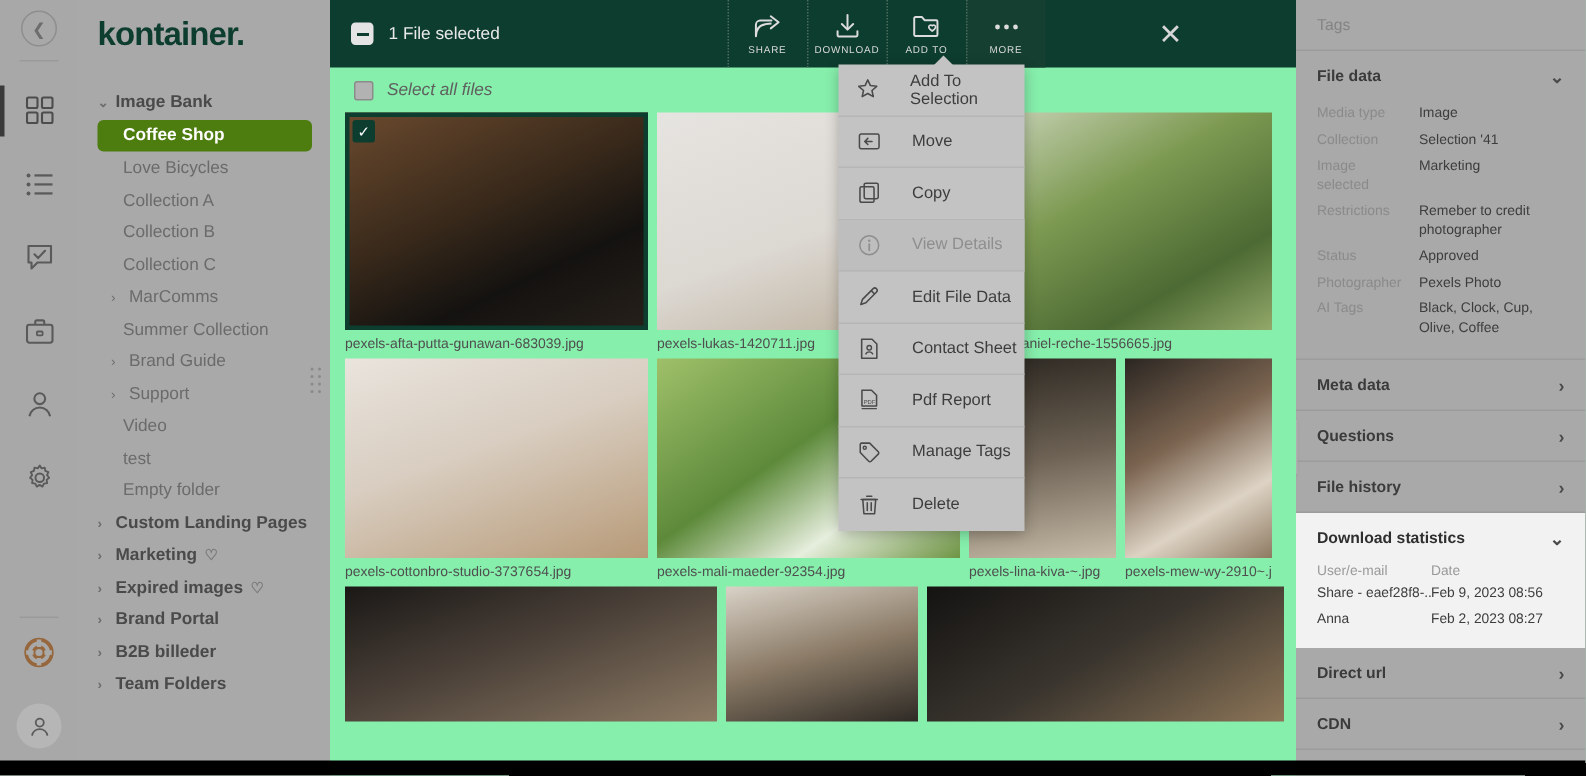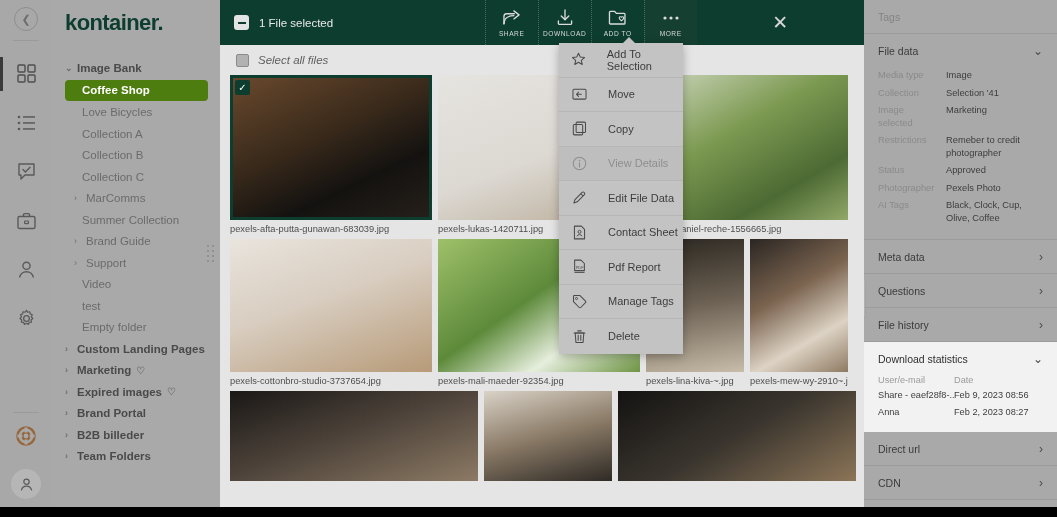"1 File selected" #main { background: #e5e5e5 -> #86efac }
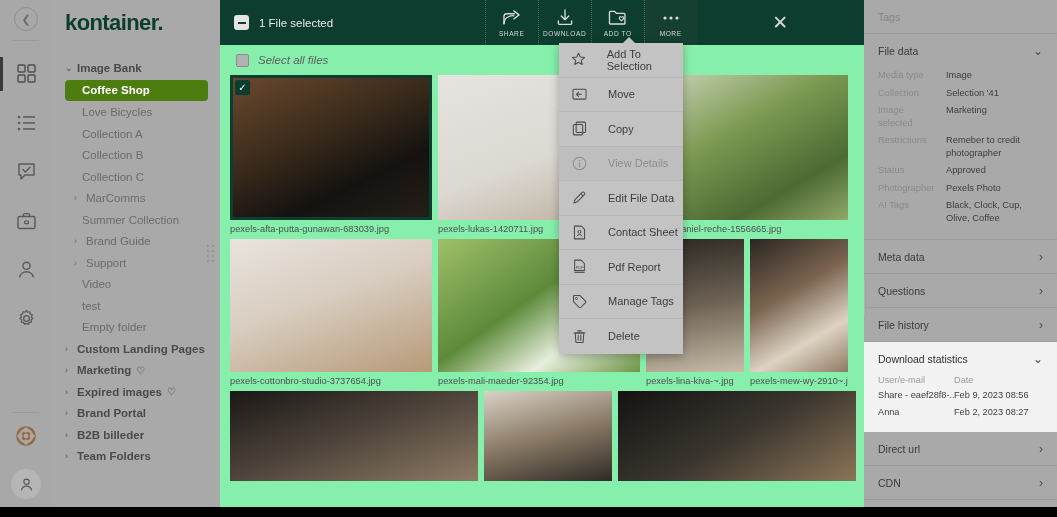"File data" .rp-head { font-weight: 400 -> 700 }
